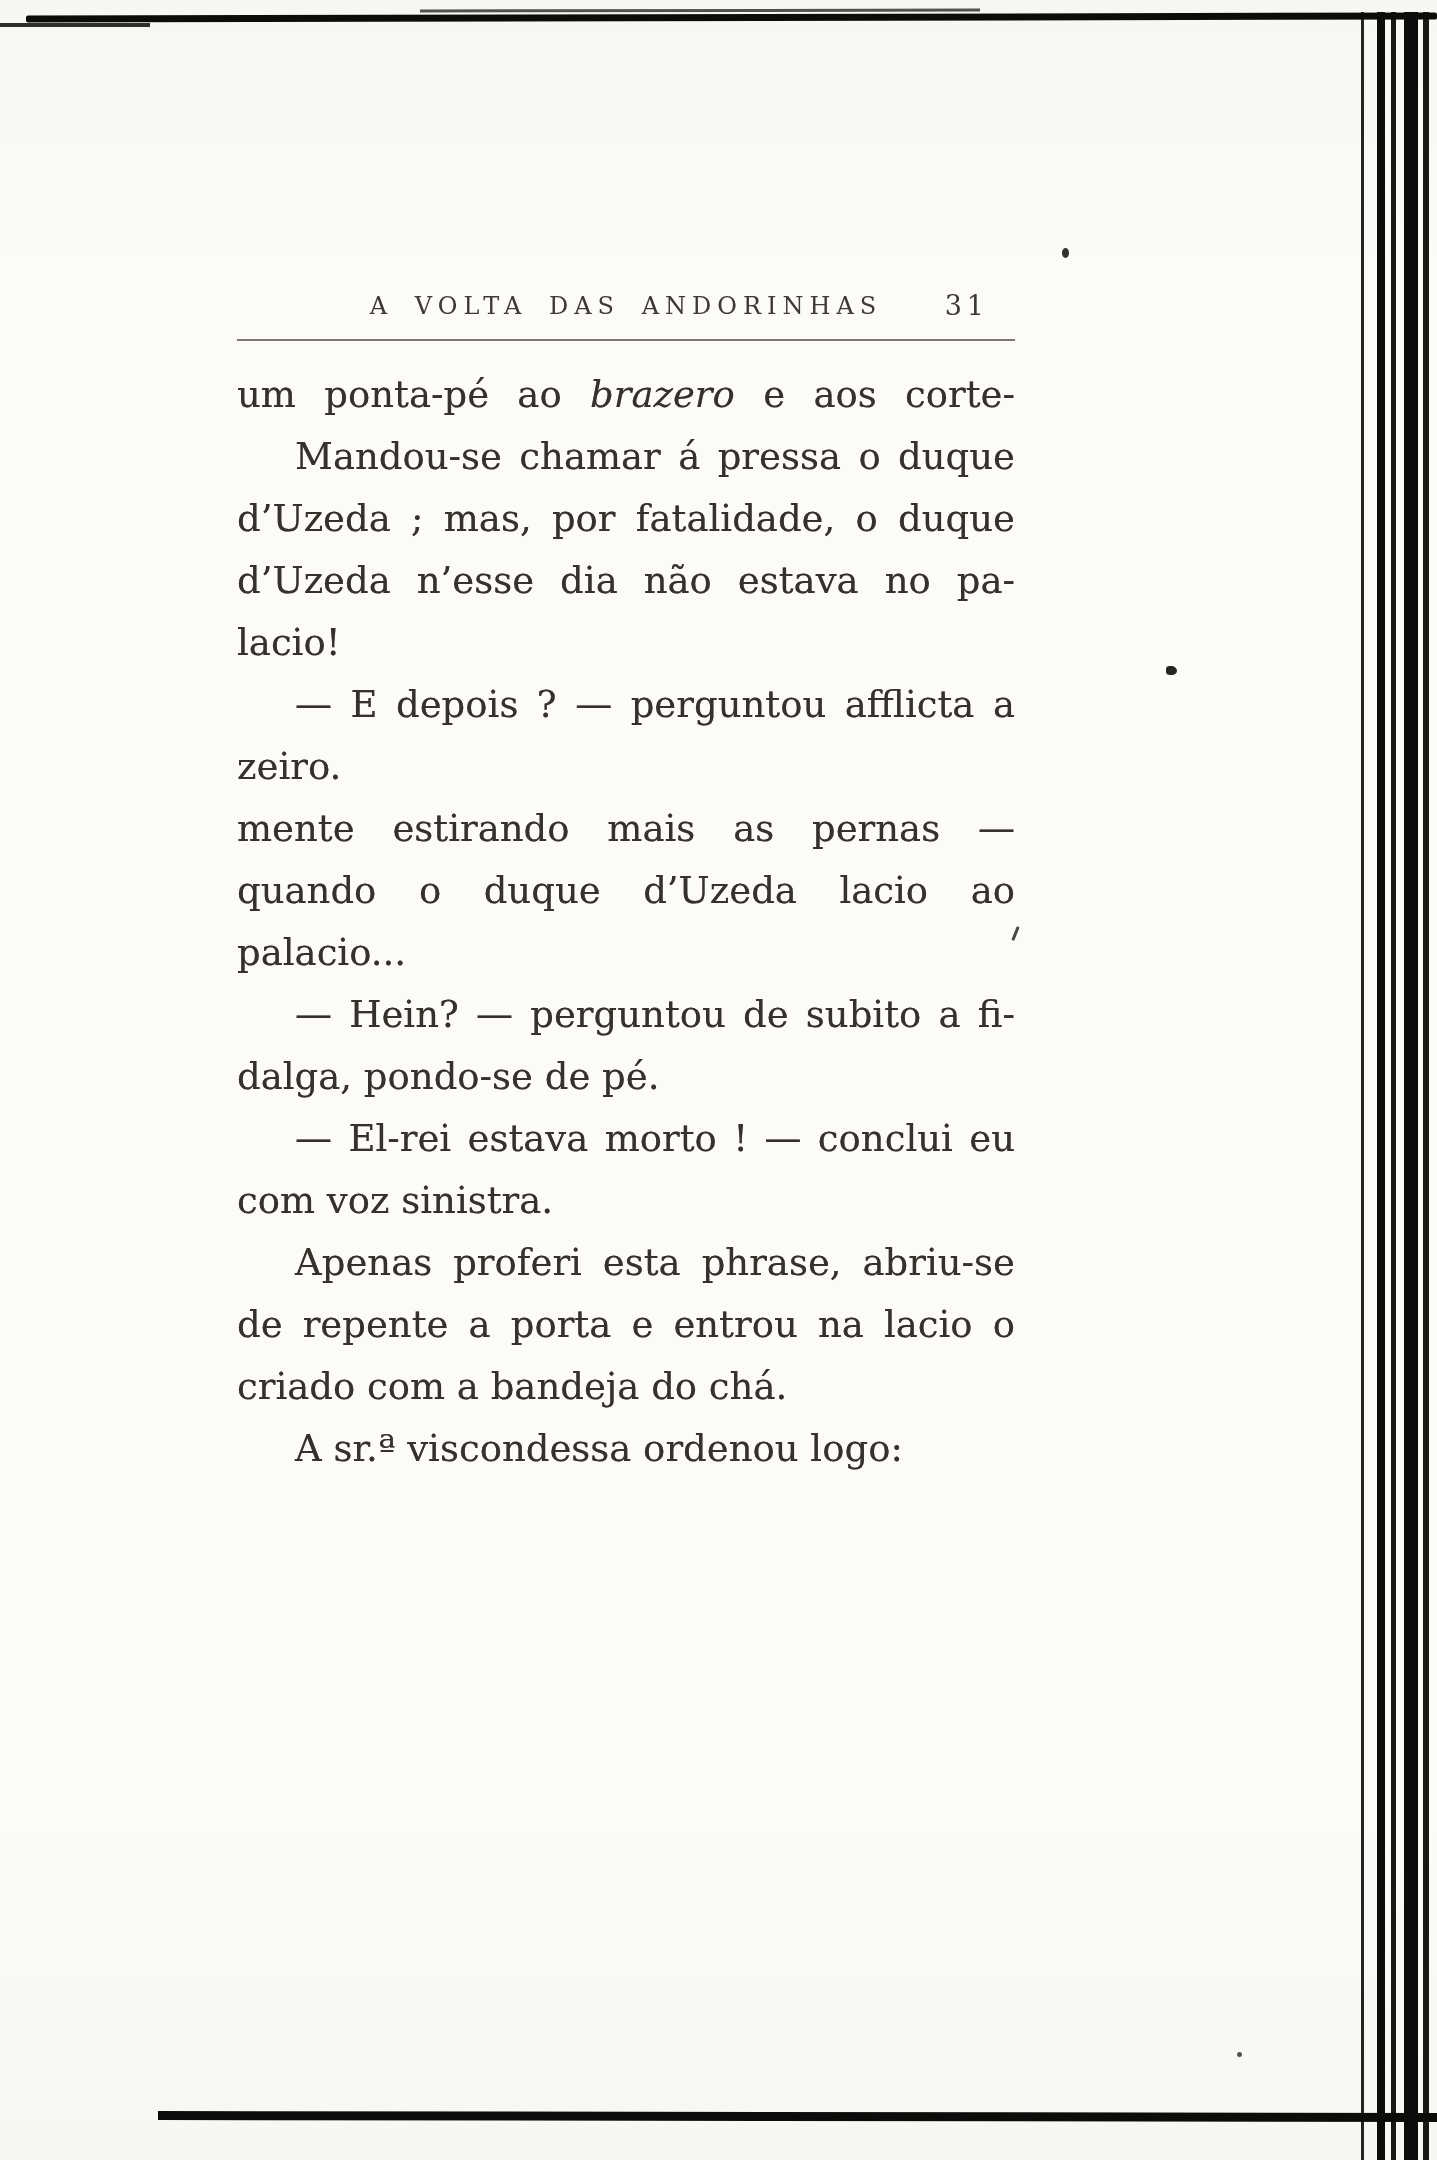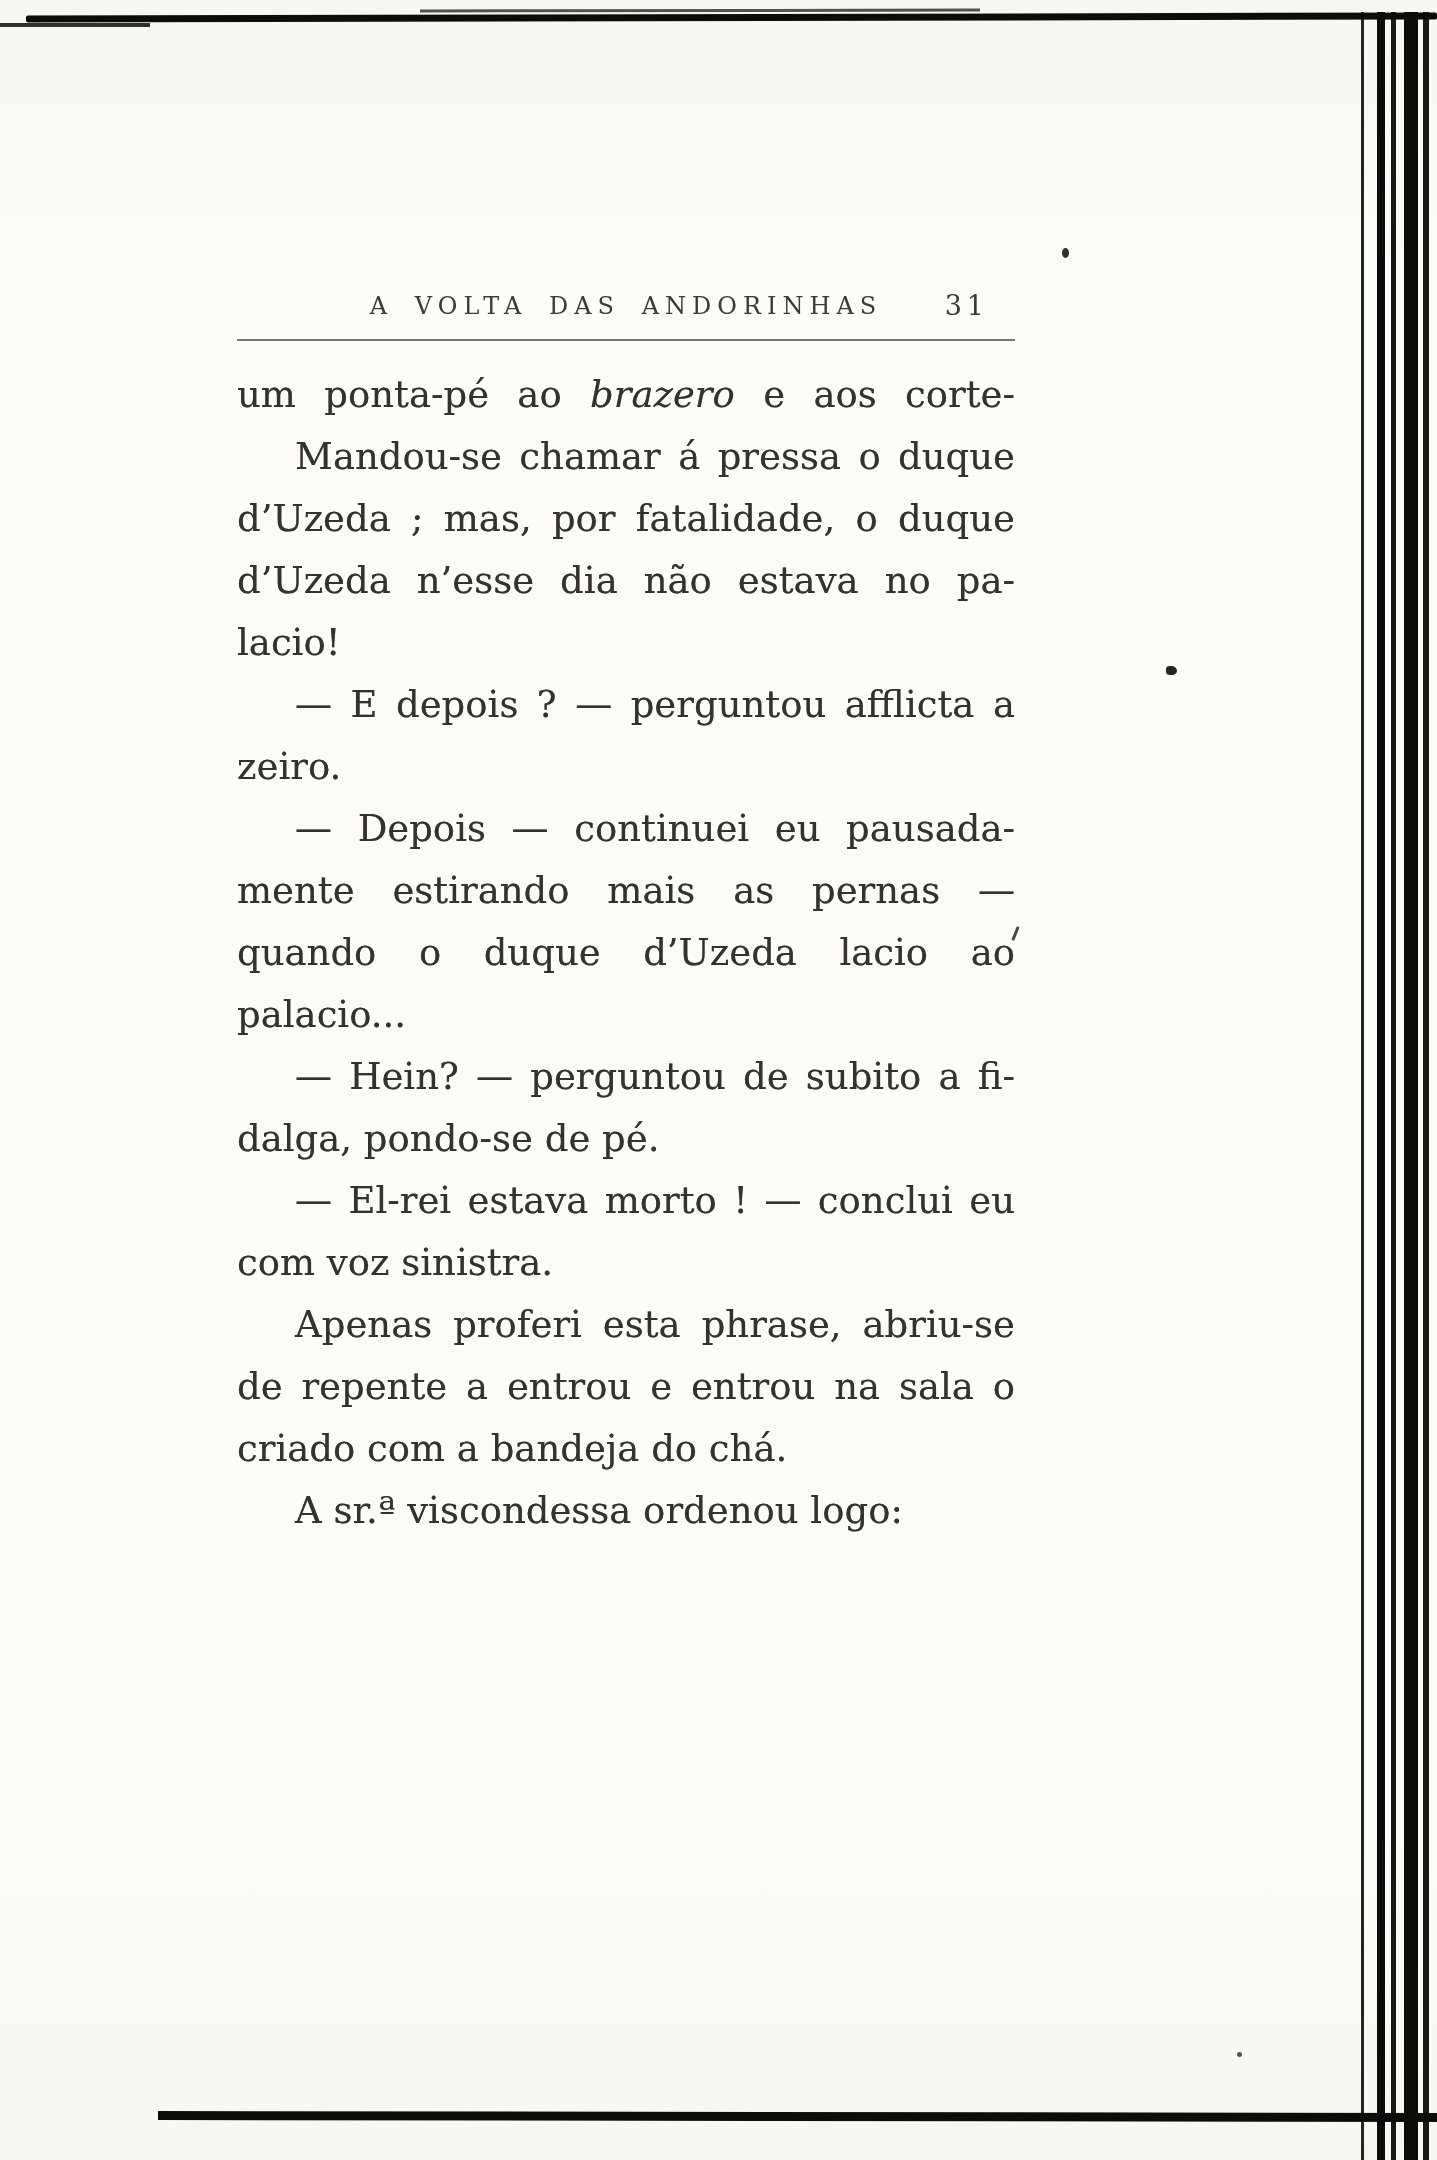"— Depois — continuei eu" div.line { html: <div><span>— Depois — continuei eu pausada-</span></div> -> none }
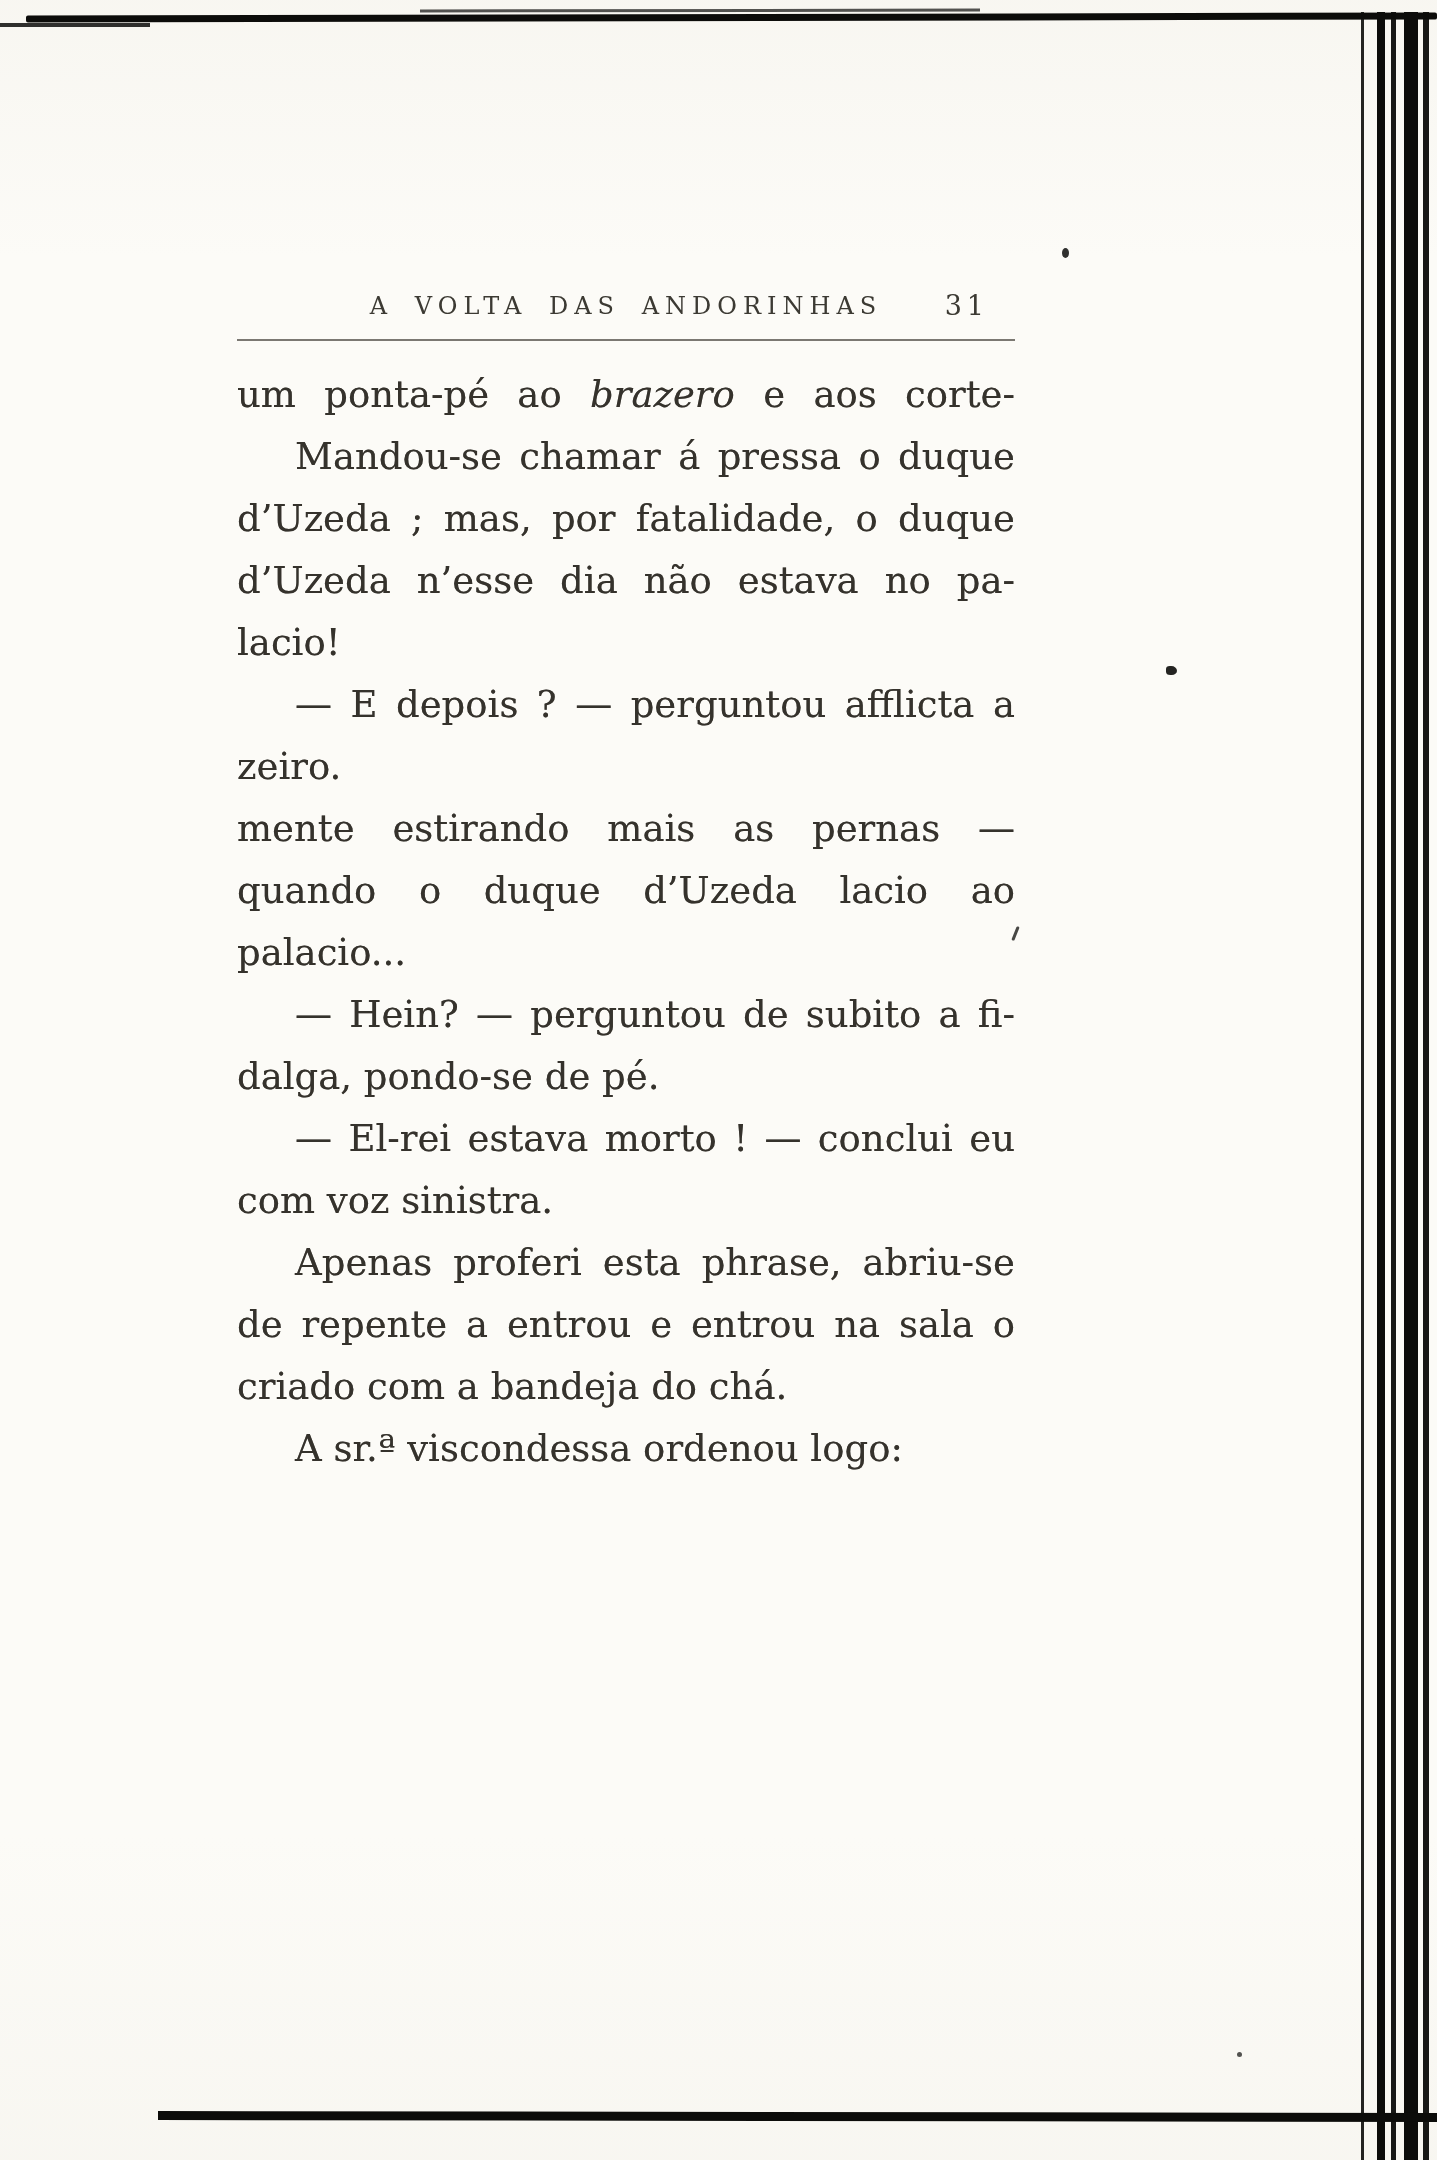"de repente a entrou e" span { text: entrou e entrou na sala -> porta e entrou na lacio }
